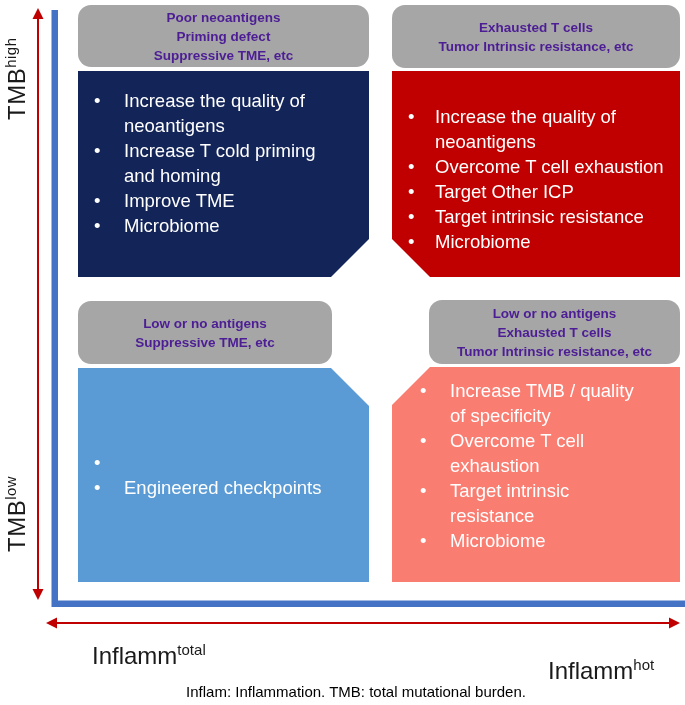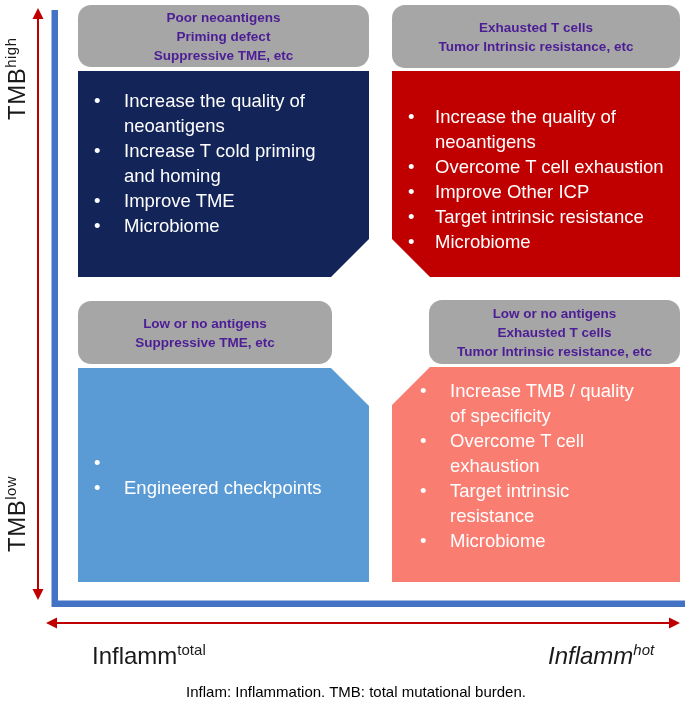"Improve Other ICP" span.txt { text: Improve -> Target }
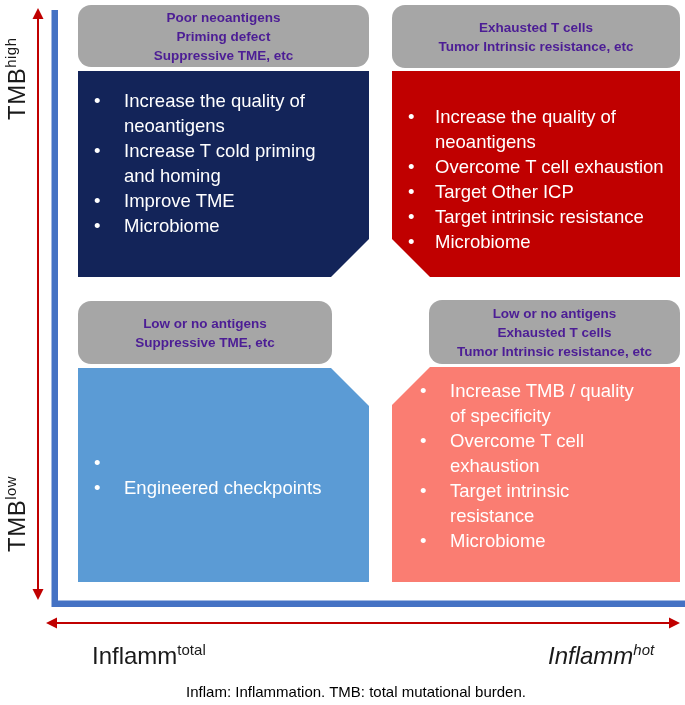"Inflammhot" .x-hot { font-style: italic -> none; top: 642px -> 657px }
